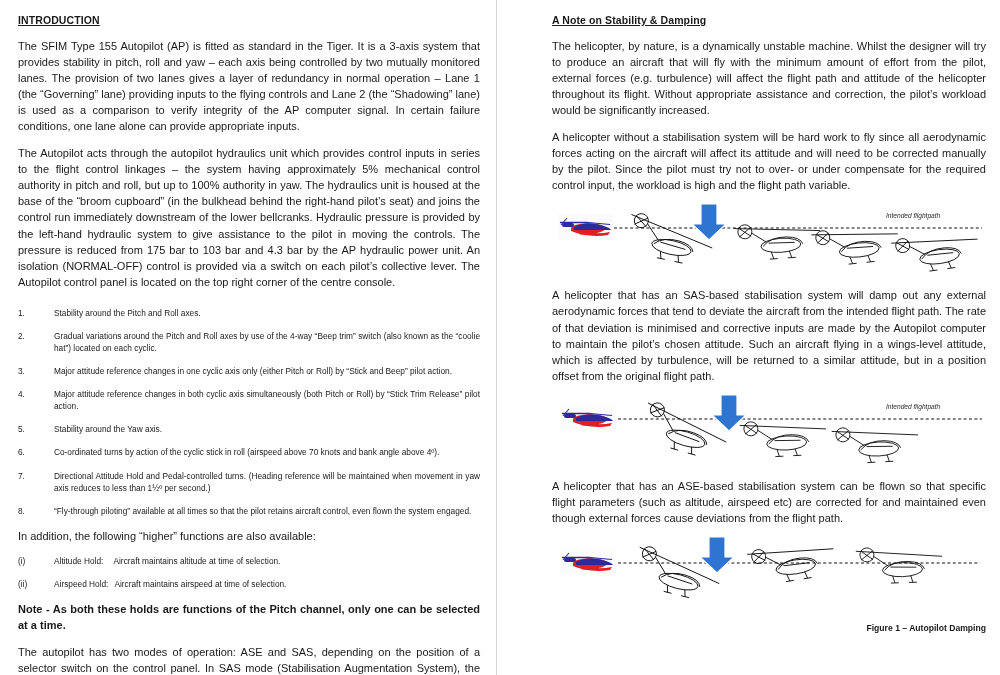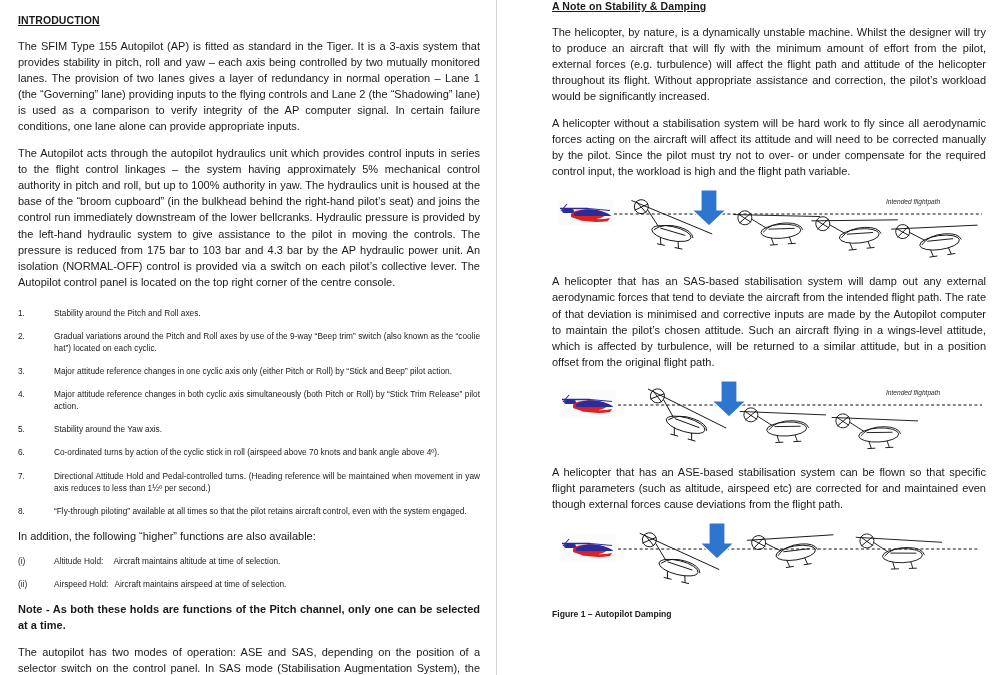"A Note on Stability &" .col-right { padding-top: 0 -> 14px }
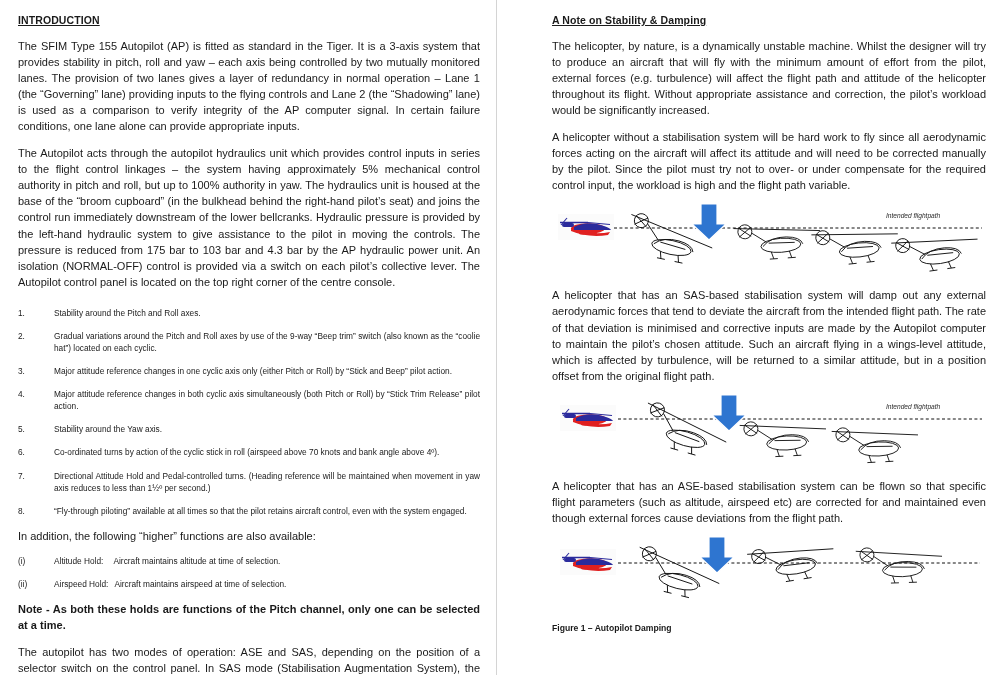"Gradual variations around the Pitch" span.itemtext { text: 9-way -> 4-way }
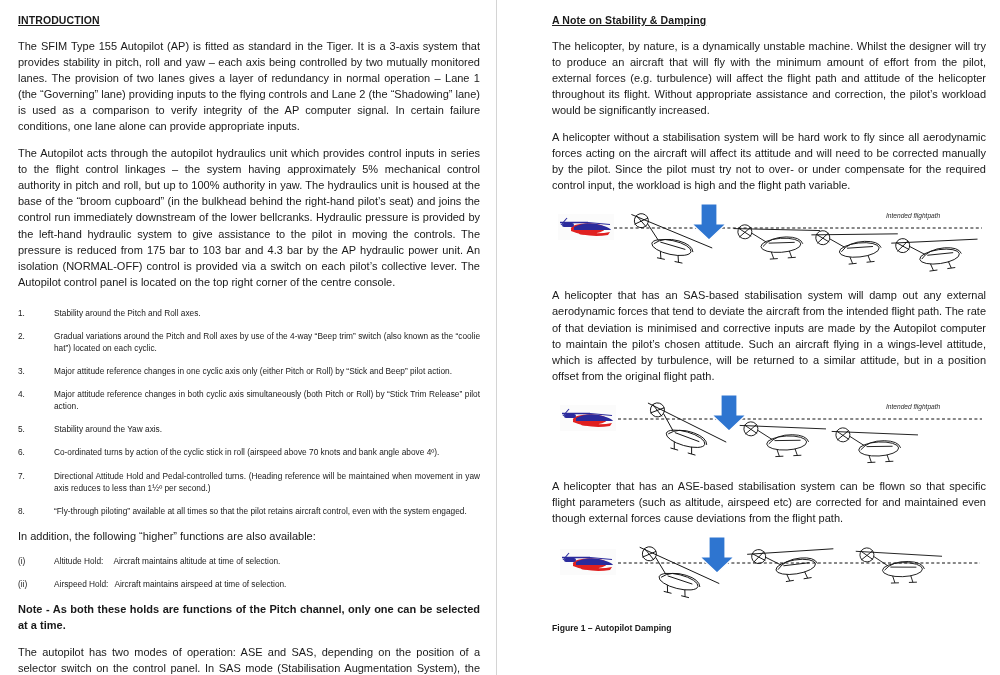"“Fly-through piloting” available at all" span.itemtext { text: with -> flown }
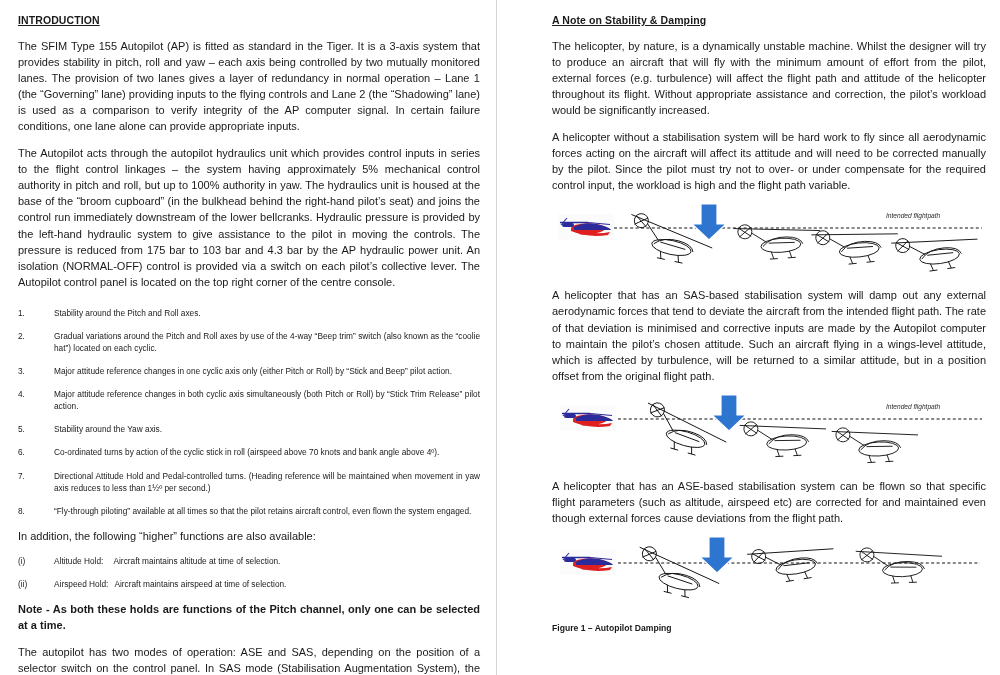"Figure 1 – Autopilot Damping" .caption { text-align: left -> right }
